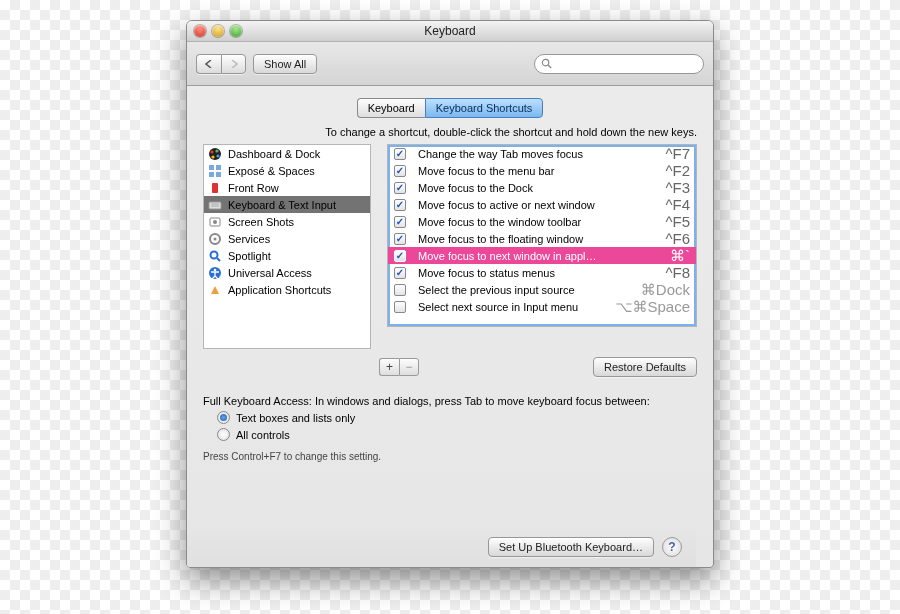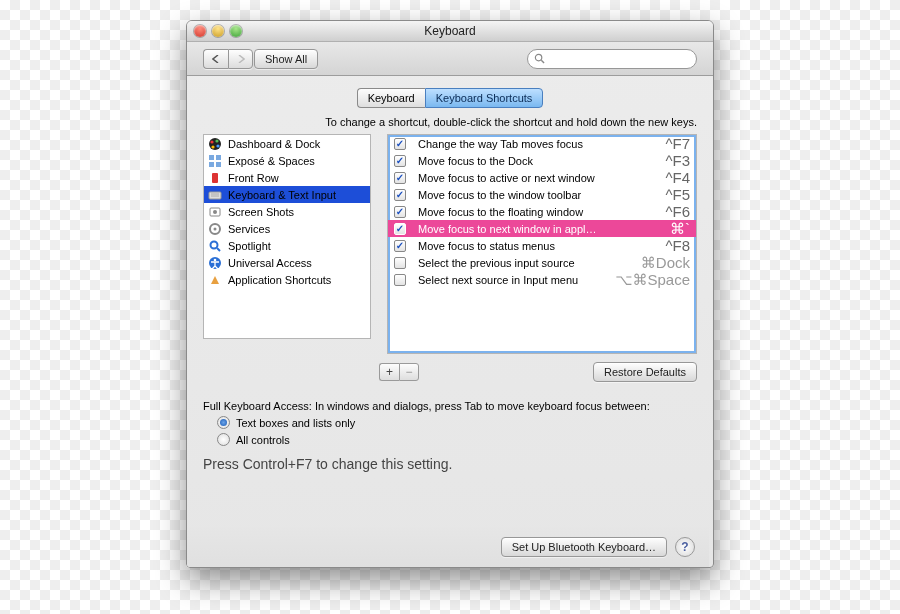"Show All" .toolbar { gap: 1px -> 7px; height: 34px -> 44px; padding: 0 16px -> 0 9px }
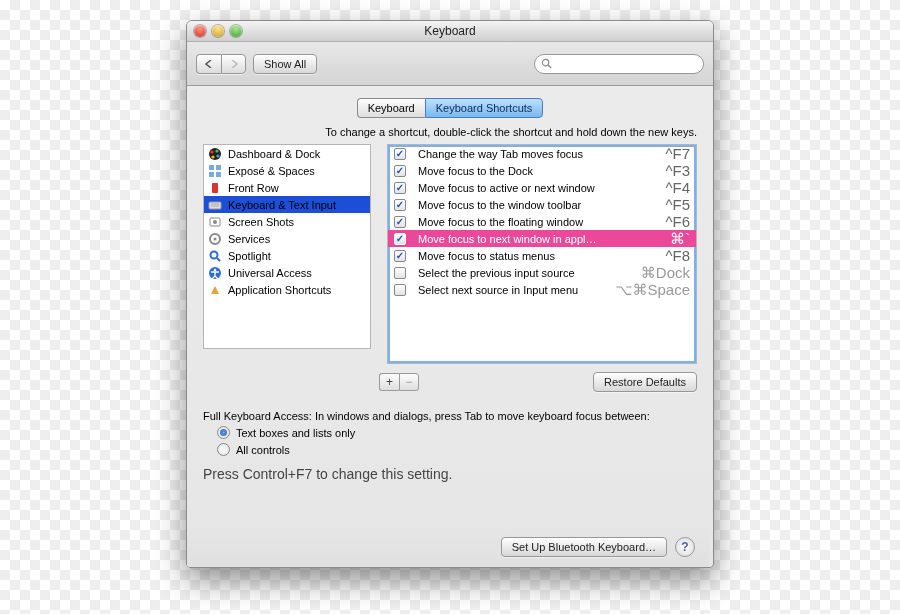"Change the way Tab moves" .shortcuts { height: 220px -> 183px }
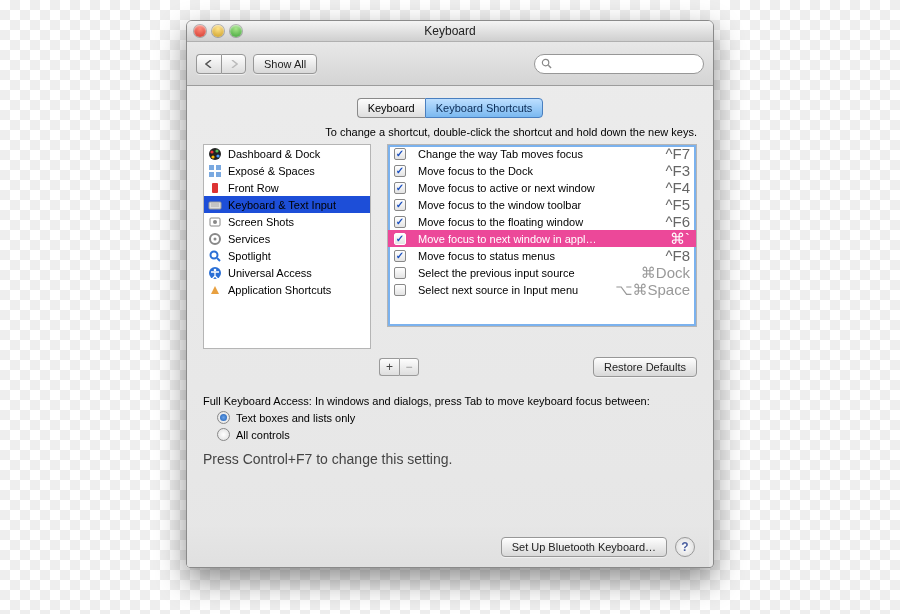"Move focus to the menu" div.sc-row { html: none -> <div> <span></span> <span>Move focus to the menu bar</span> <span>^F2</span> </div> }
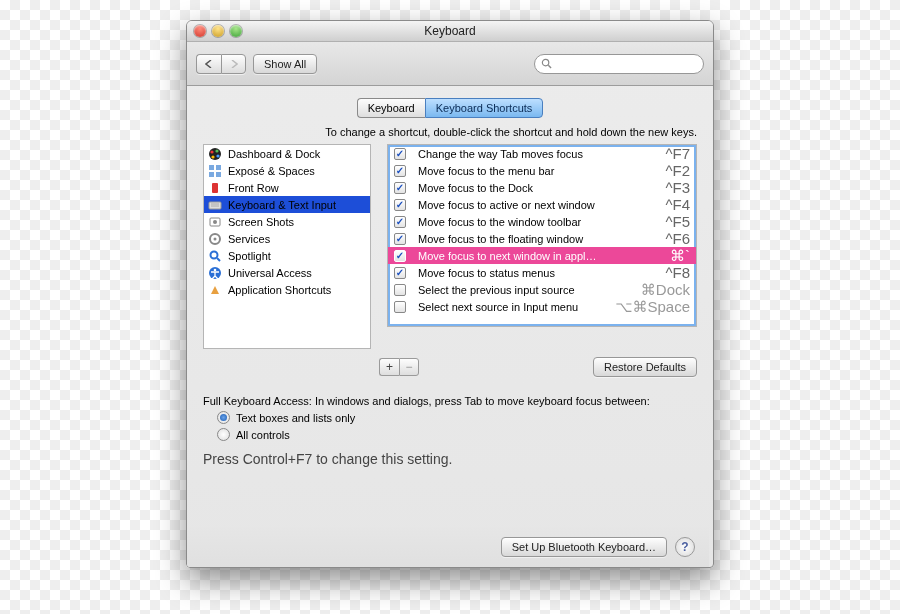"Keyboard & Text Input" .cat.selected { background: #1d4ed8 -> #737373 }
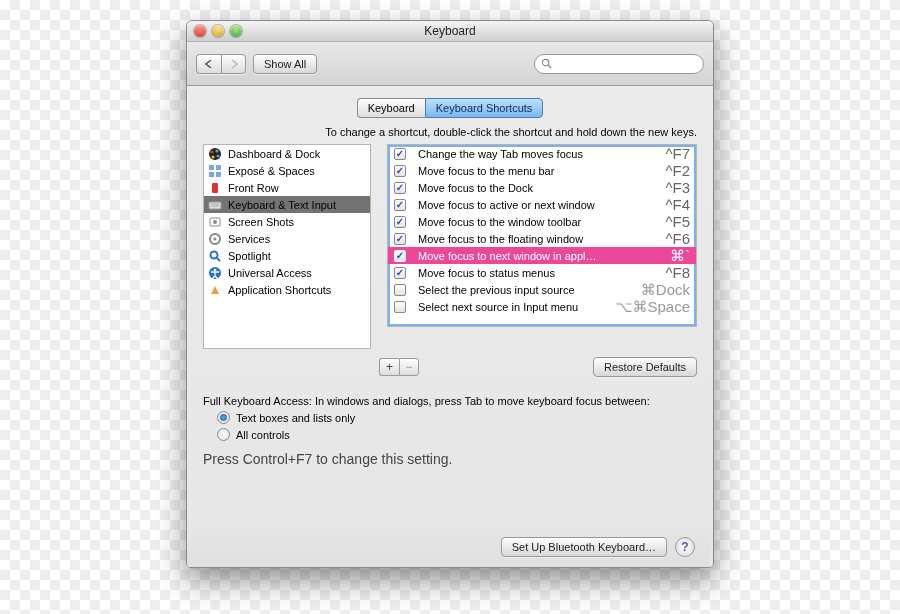"Press Control+F7 to change this" .hint { font-size: 14px -> 10px }
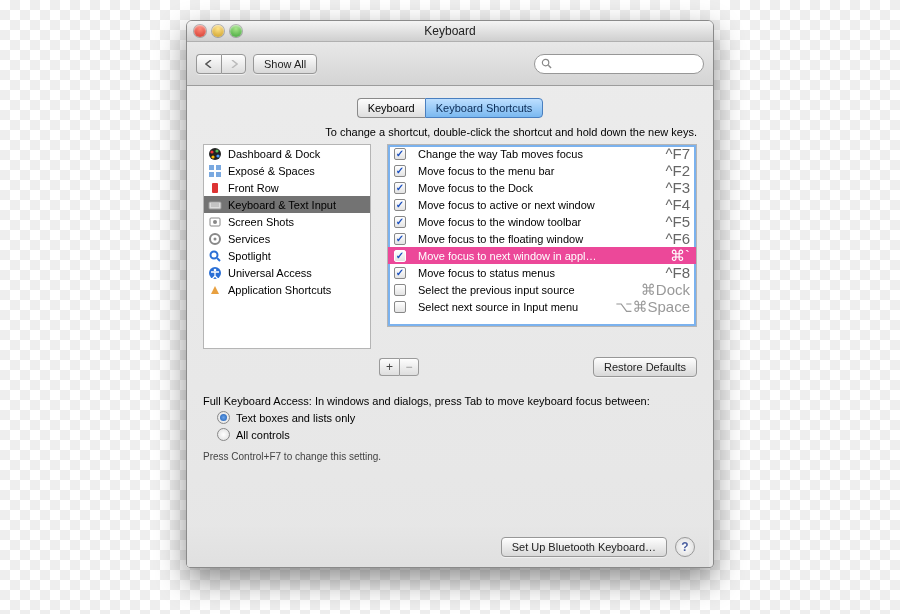"Set Up Bluetooth Keyboard…" .footer { right: 4px -> 17px }
